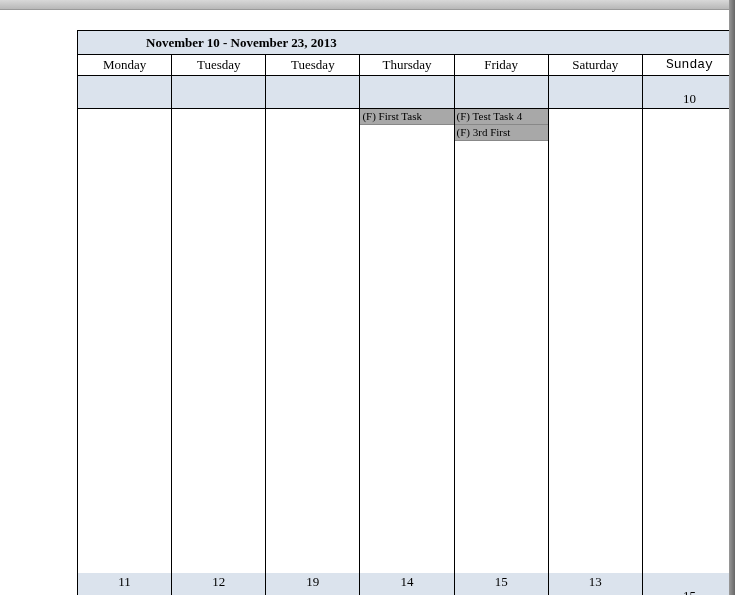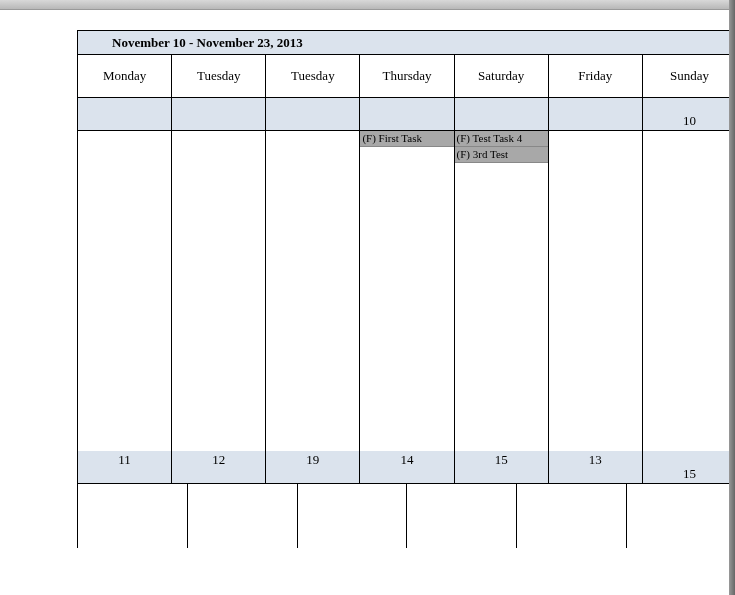"November 10 - November 23," .title-bar { padding-left: 34px -> 68px }
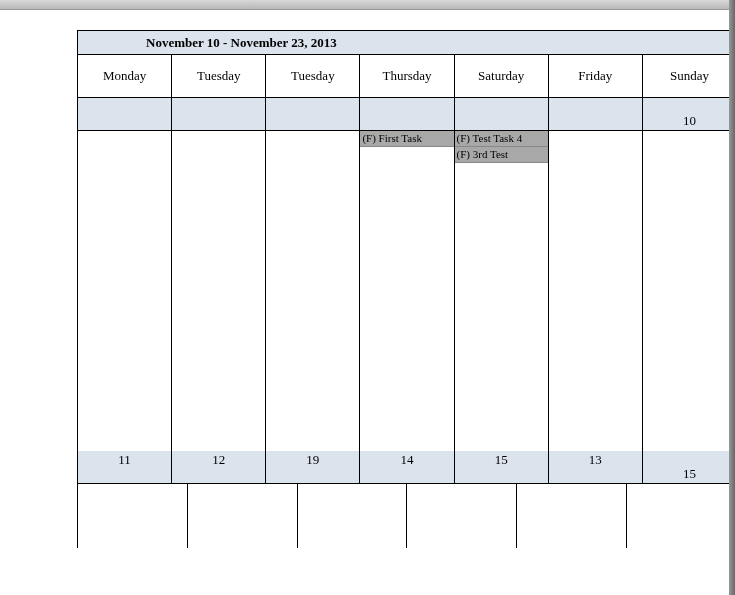"Monday" .header-cell { padding: 13px 0 -> 2px 0 }
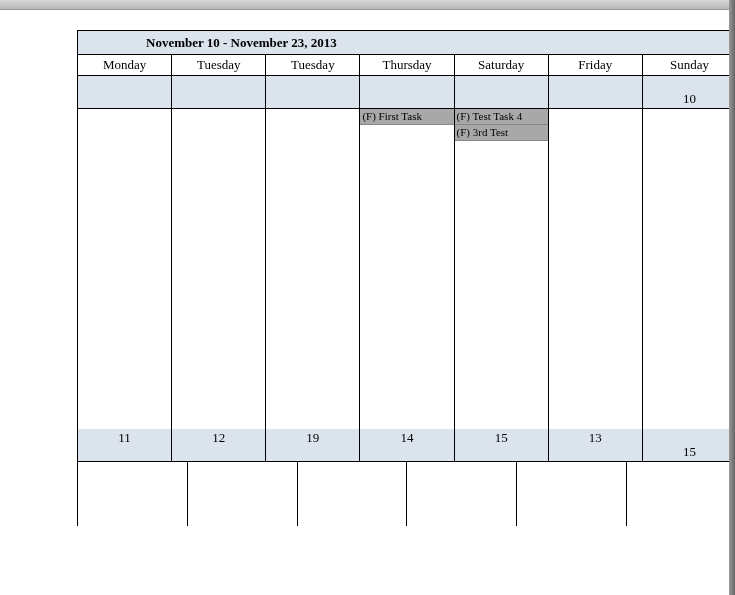"Saturday" div.header-cell { order: before "Friday" -> after "Friday" }
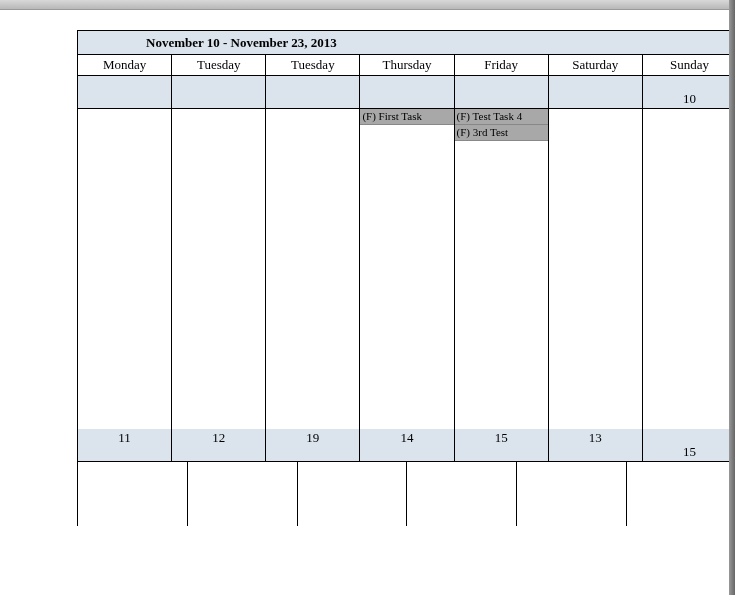"Sunday" .header-cell:last-child { font-family: none -> Liberation Mono, monospace }
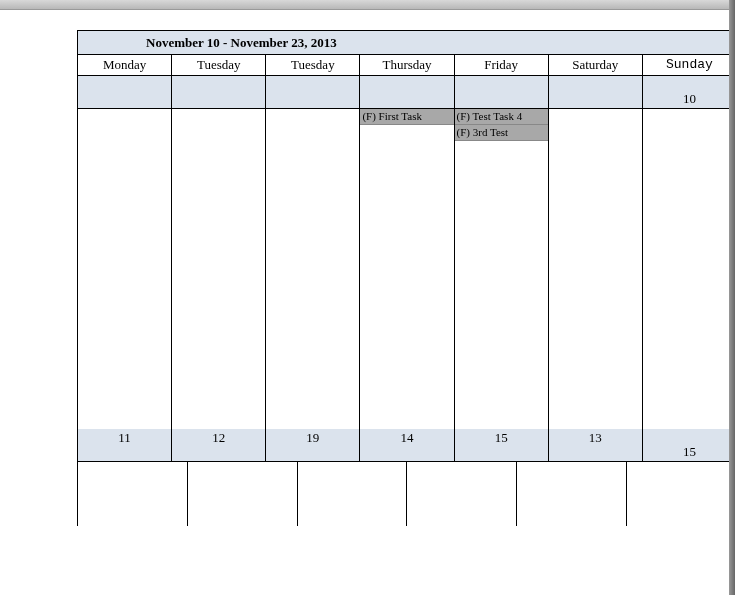"(F) First Task" .body-row { height: 320px -> 464px }
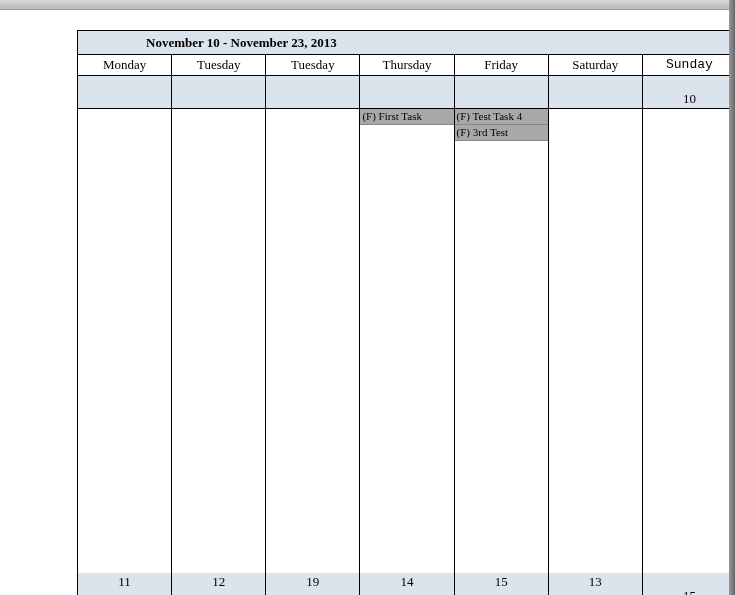"(F) 3rd Test" div.task { text: Test -> First }
